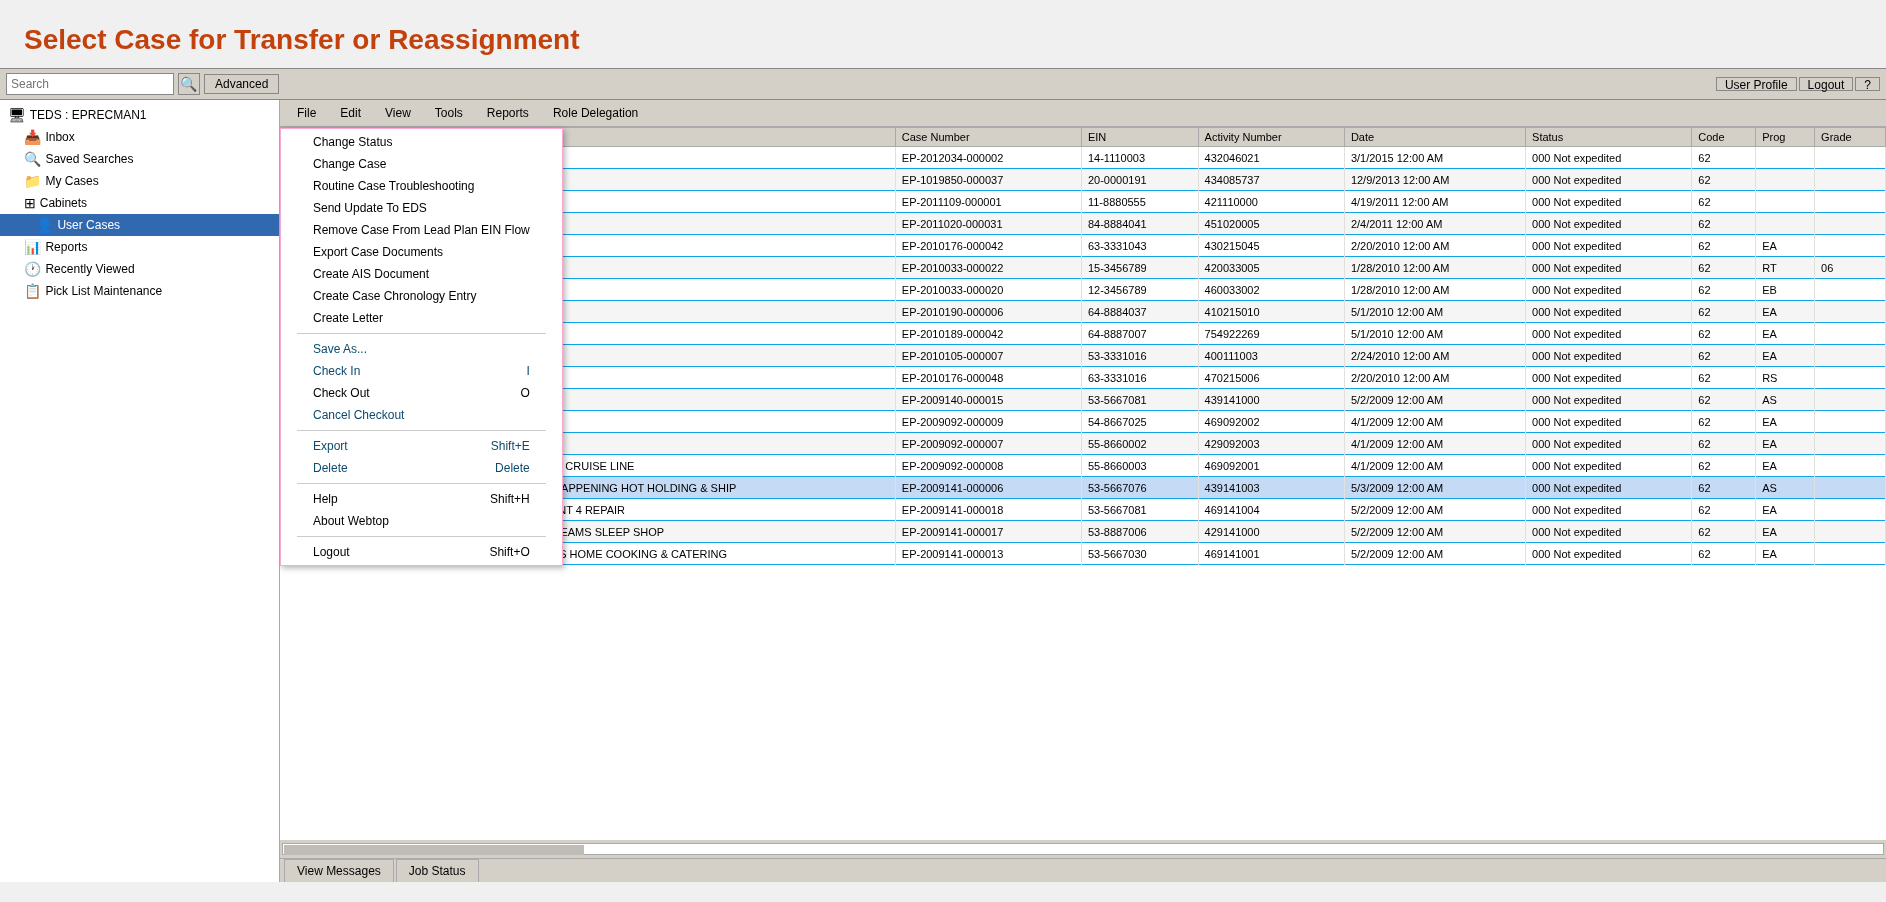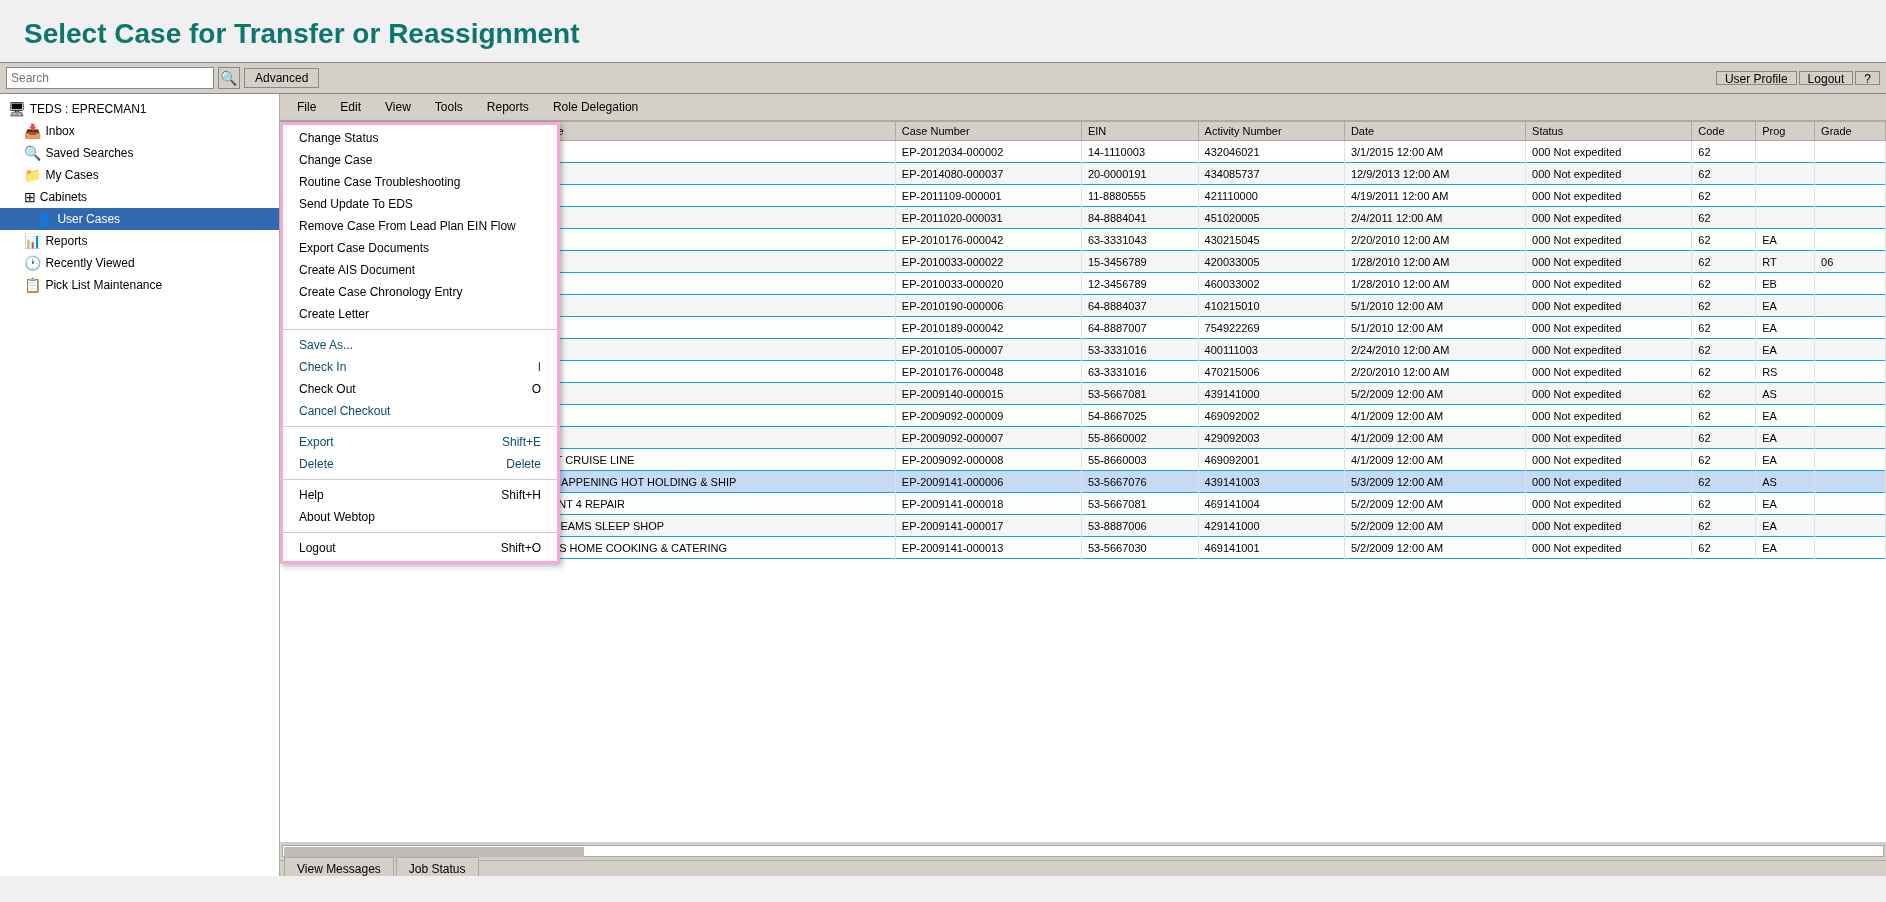"Select Case for Transfer or" .page-title { color: #0f766e -> #c2410c; padding: 18px 24px 12px 24px -> 24px 24px 12px 24px }
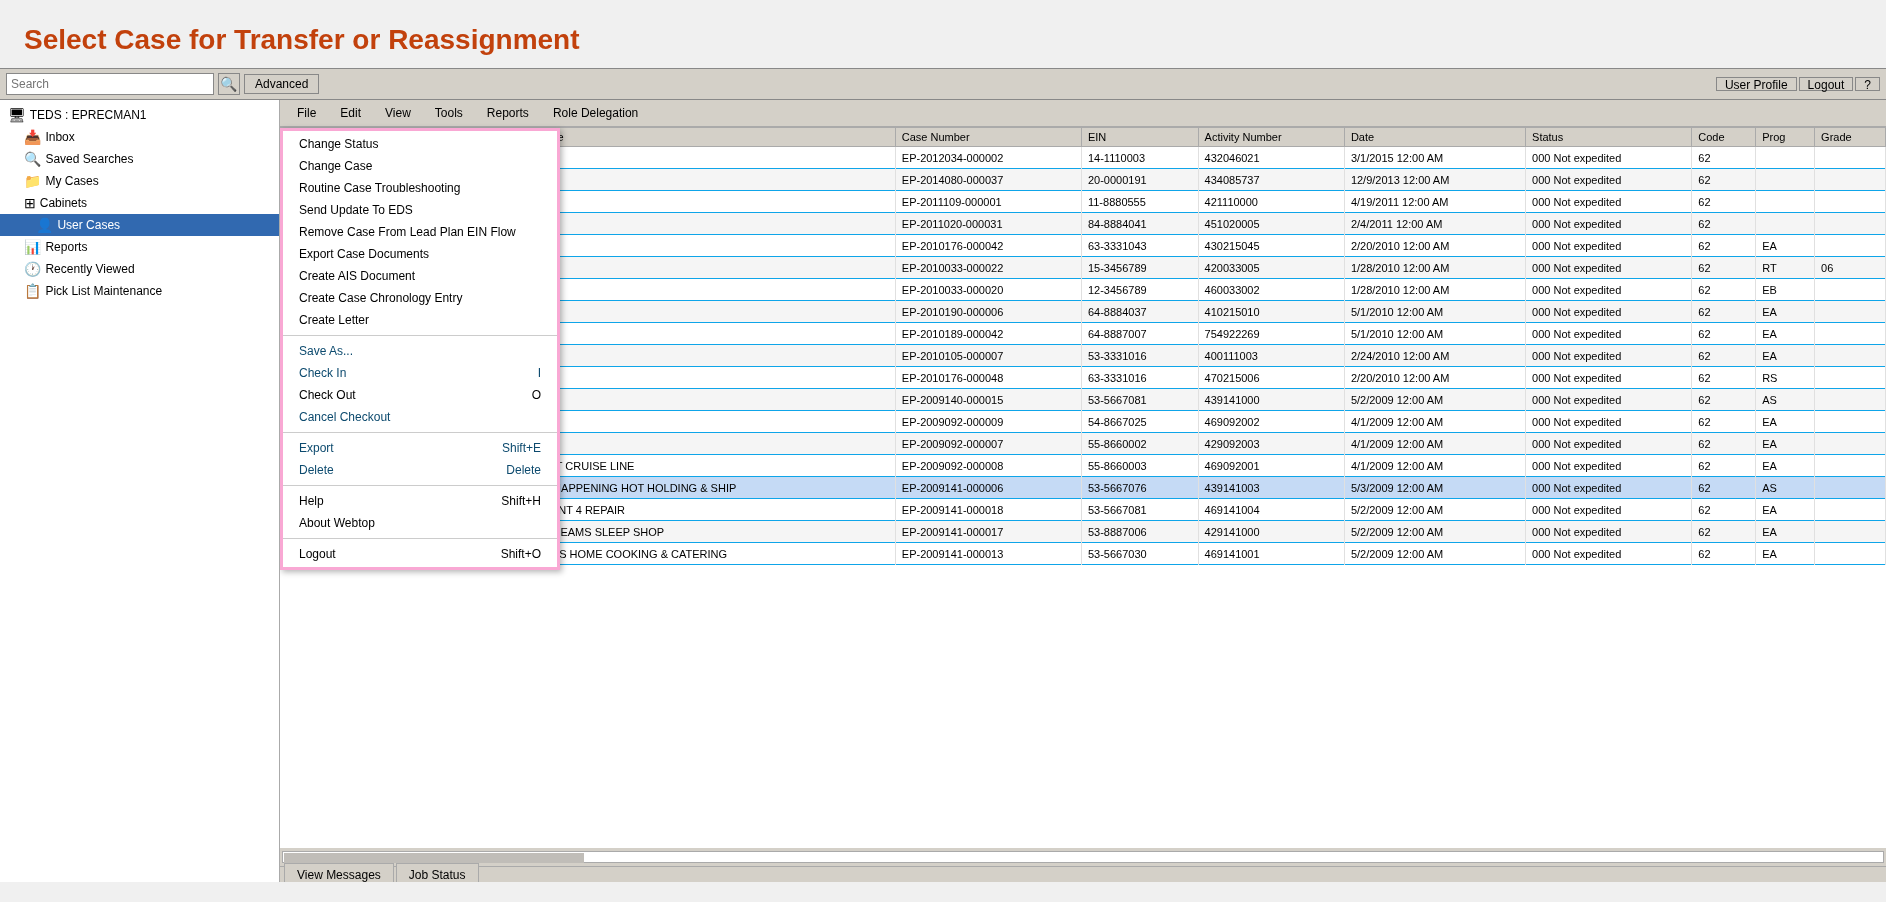"Search" .search-input { width: 208px -> 168px }
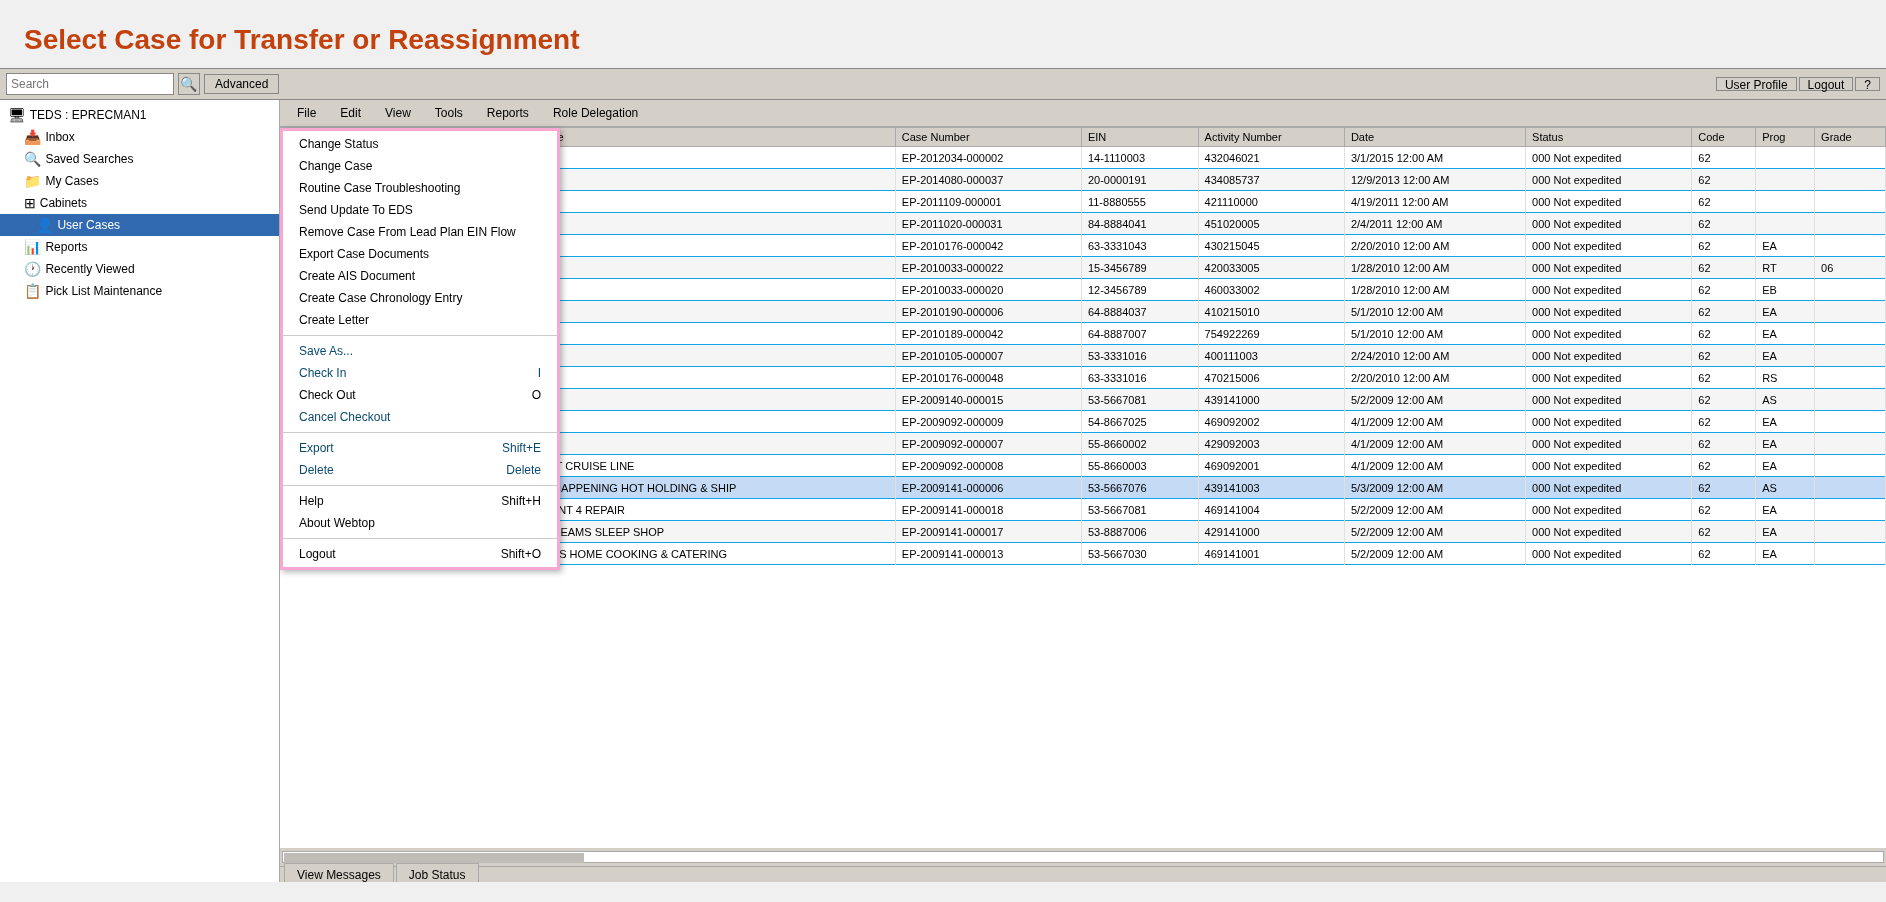"Change Status" .dropdown-menu { border: 3px solid #f9a8d4 -> 1px solid #f9a8d4; padding: 2px 0 -> 2px 16px }
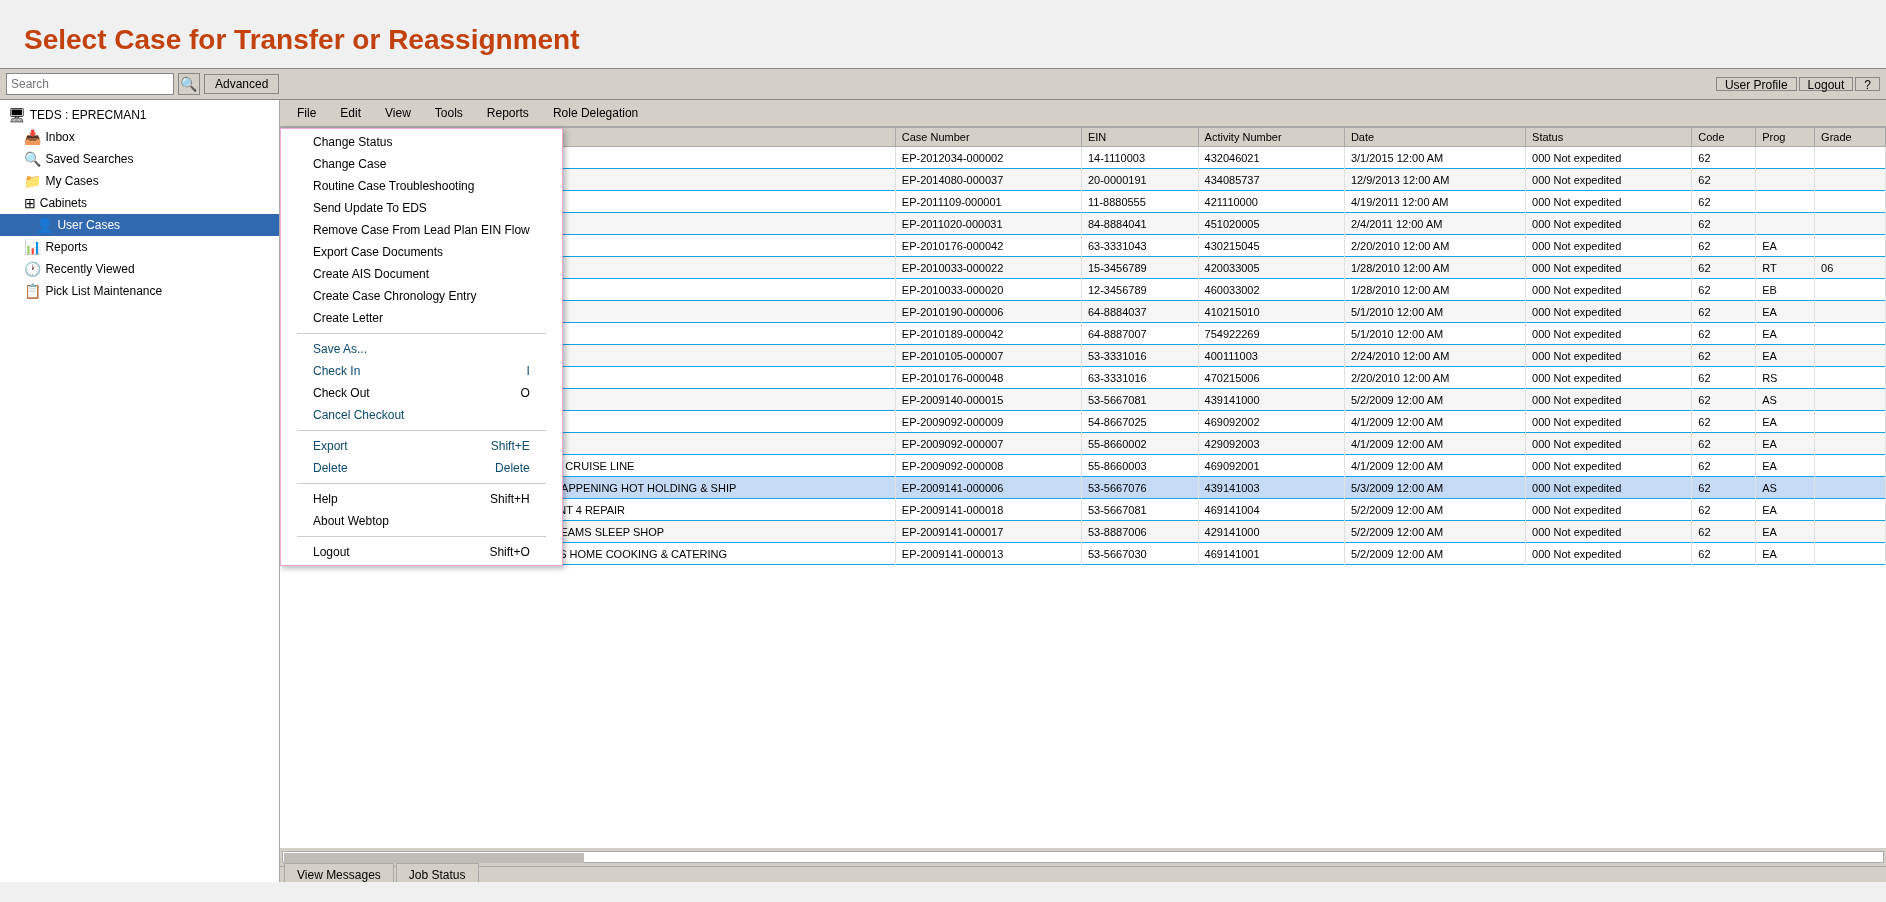"EP-2014080-000037" td { text: EP-2014080-000037 -> EP-1019850-000037 }
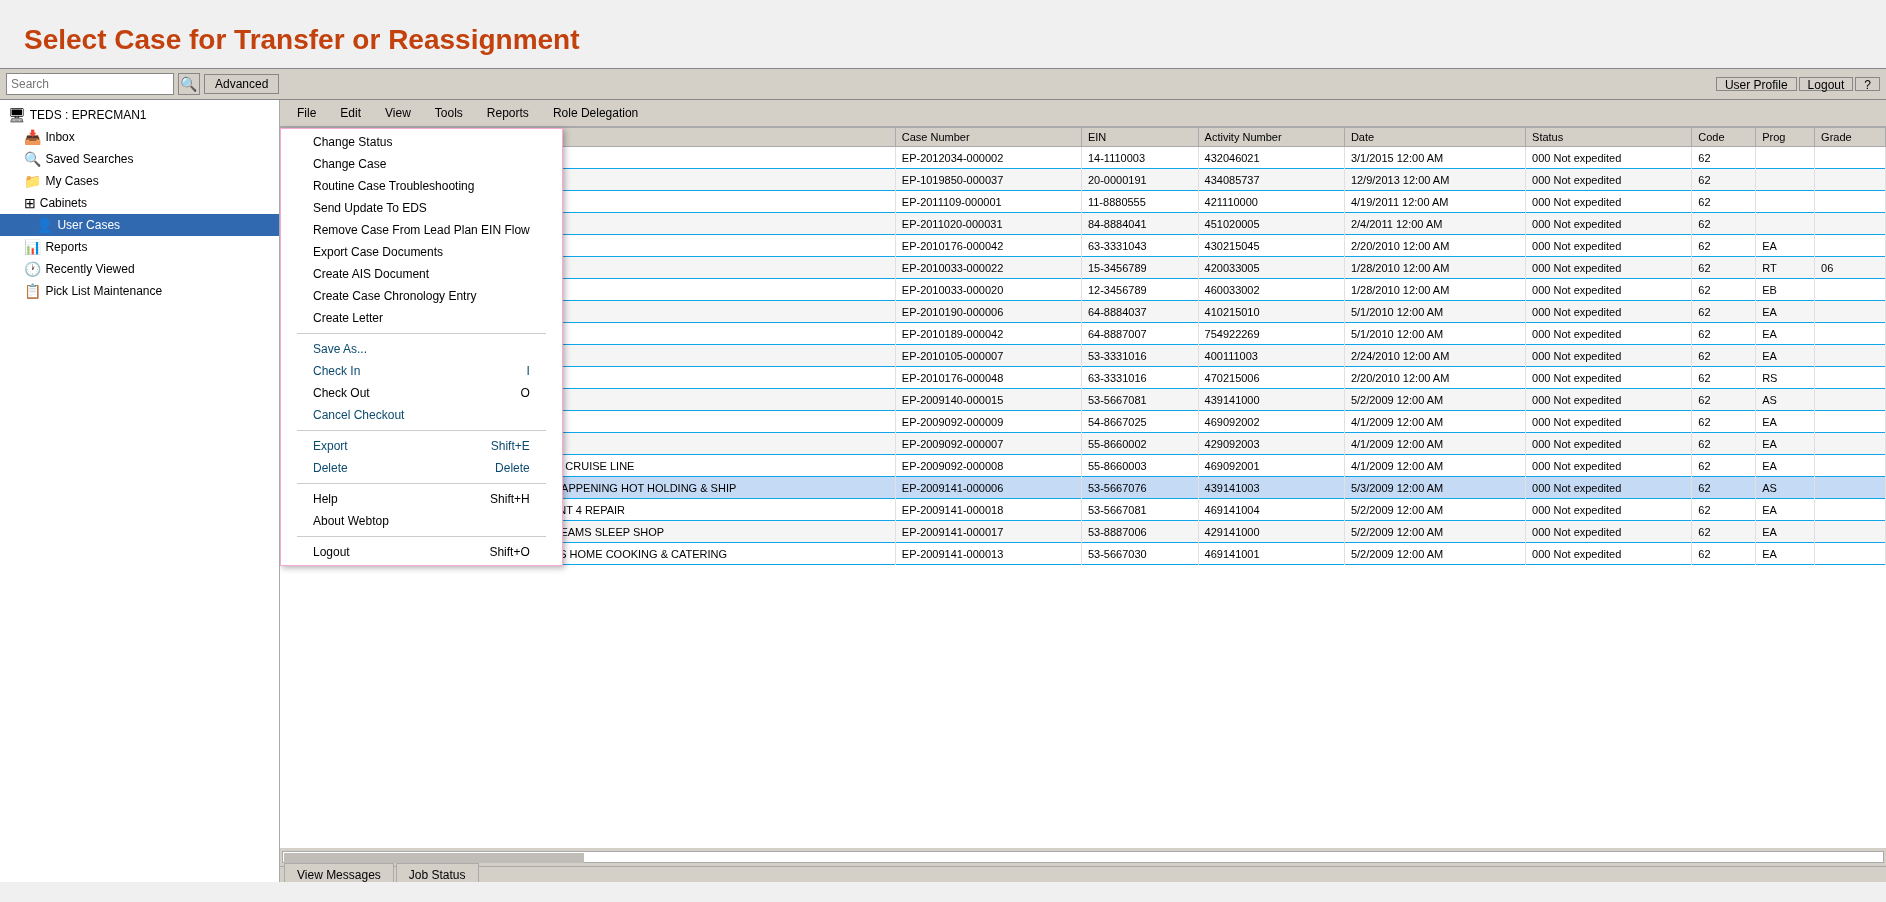"View Messages" .status-bar { height: 16px -> 24px }
